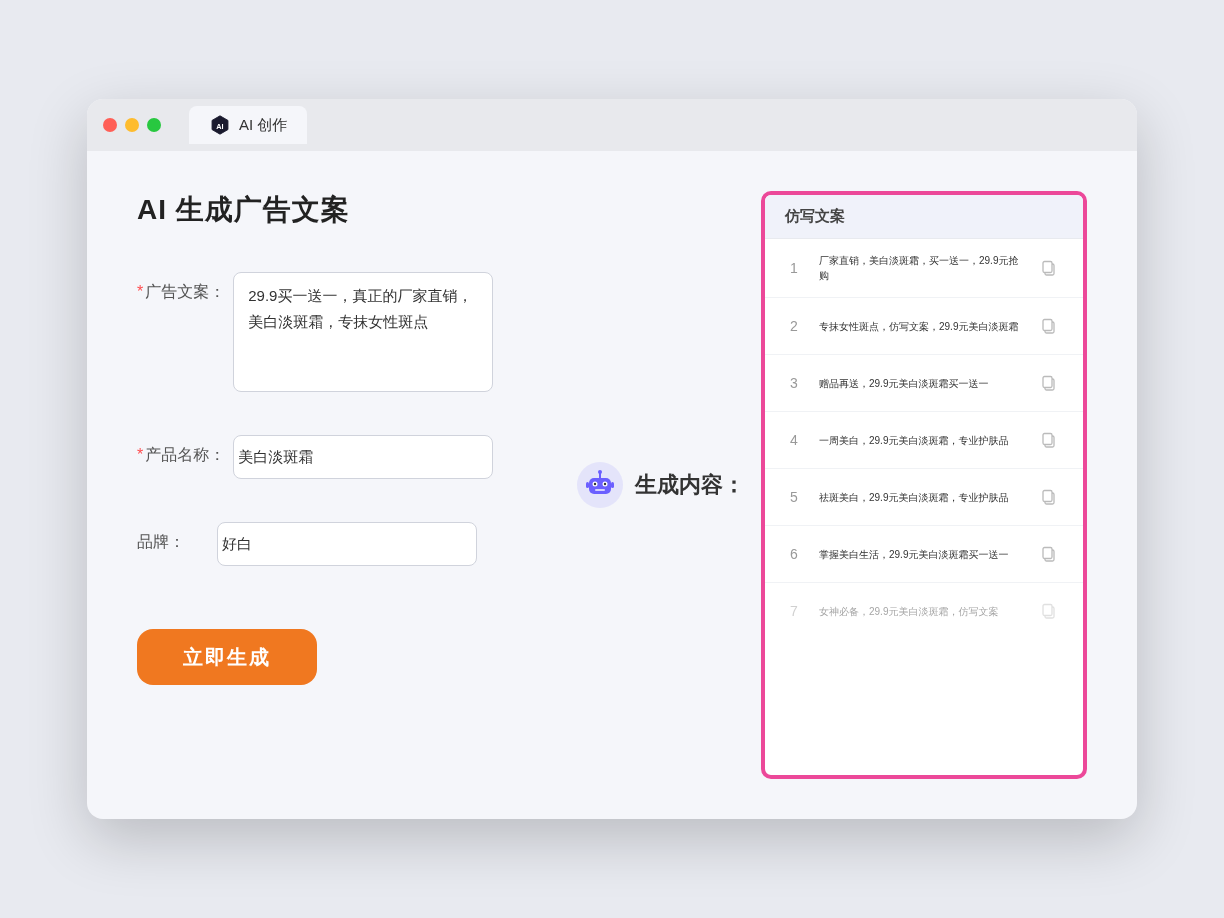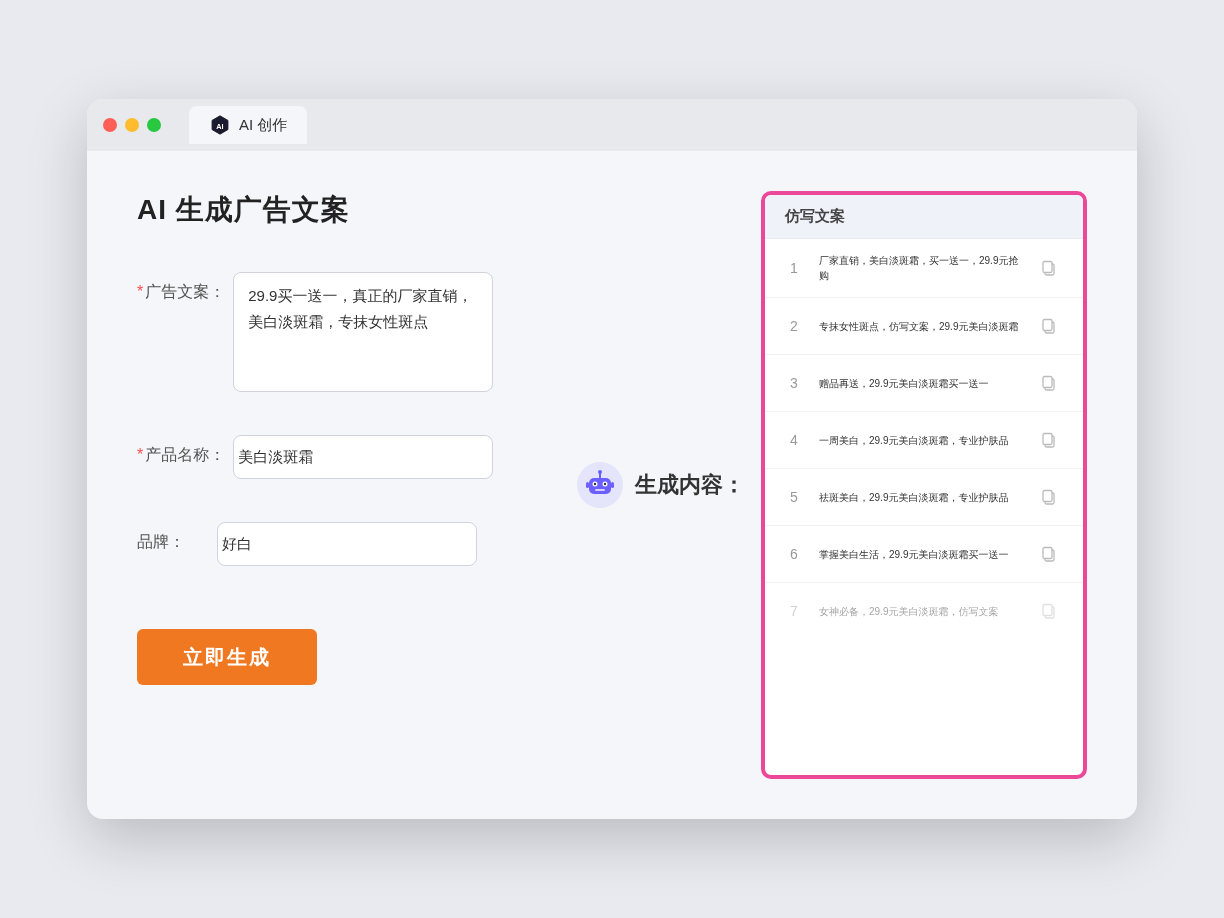"立即生成" .generate-btn { border-radius: 6px -> 16px }
